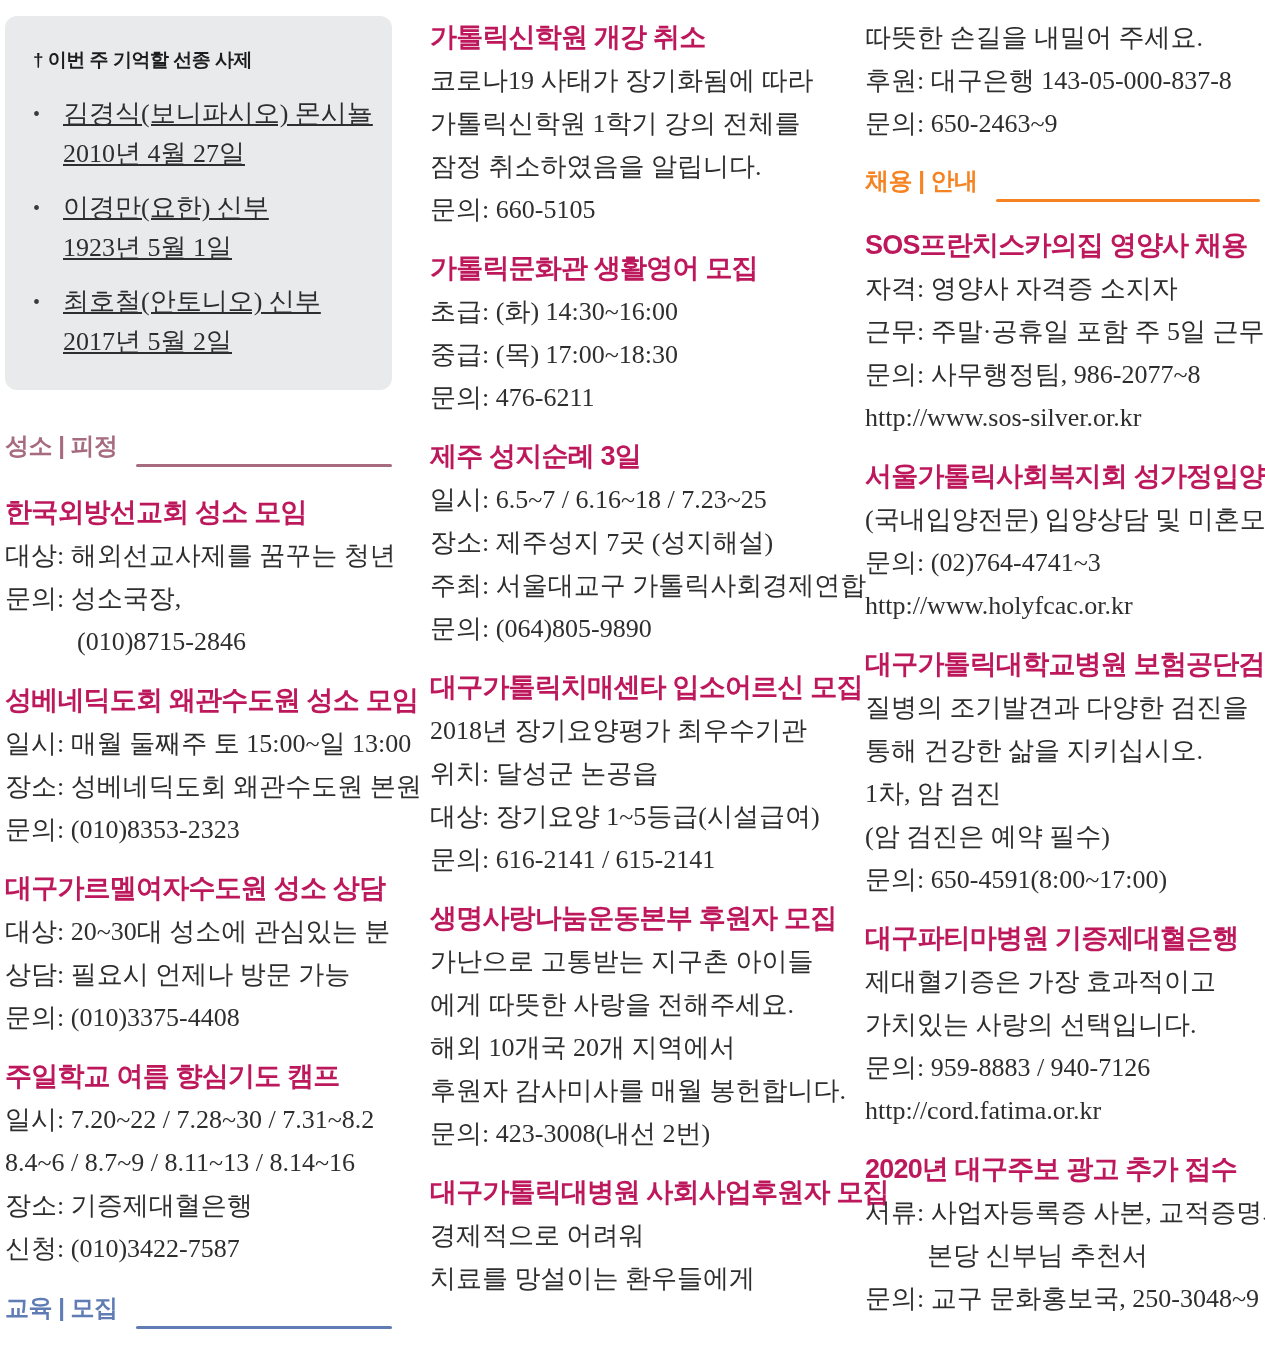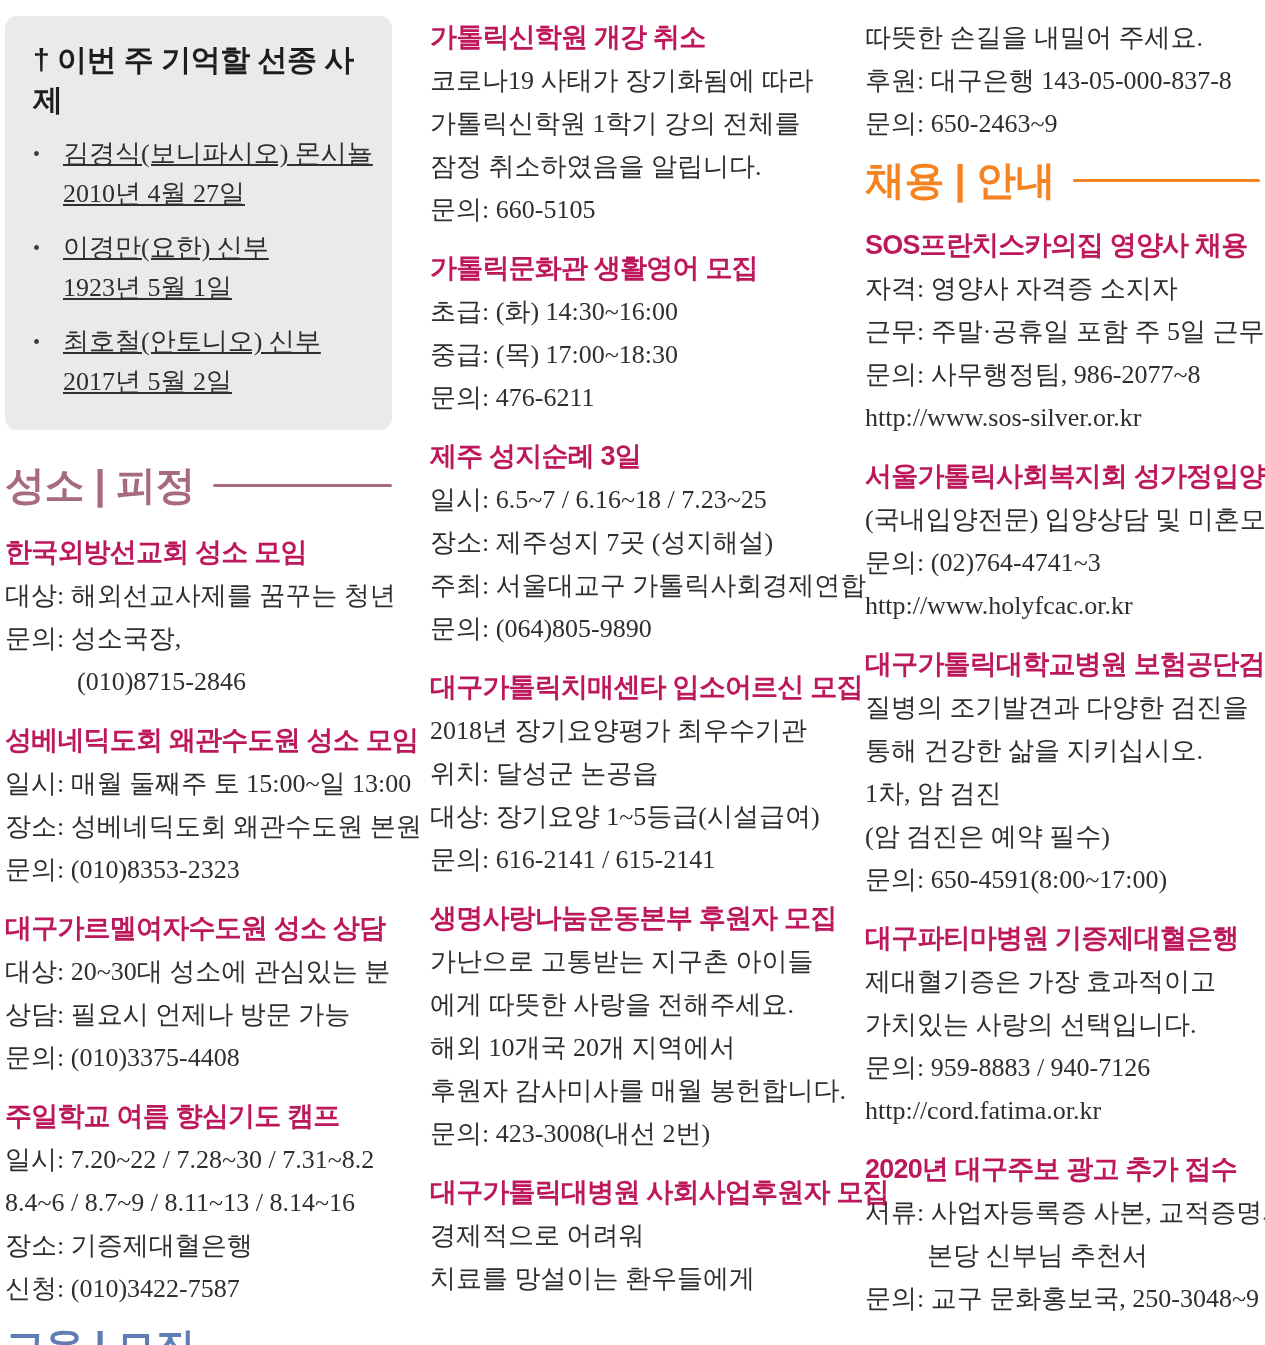"† 이번 주 기억할 선종" .m-title { font-size: 30px -> 19px }
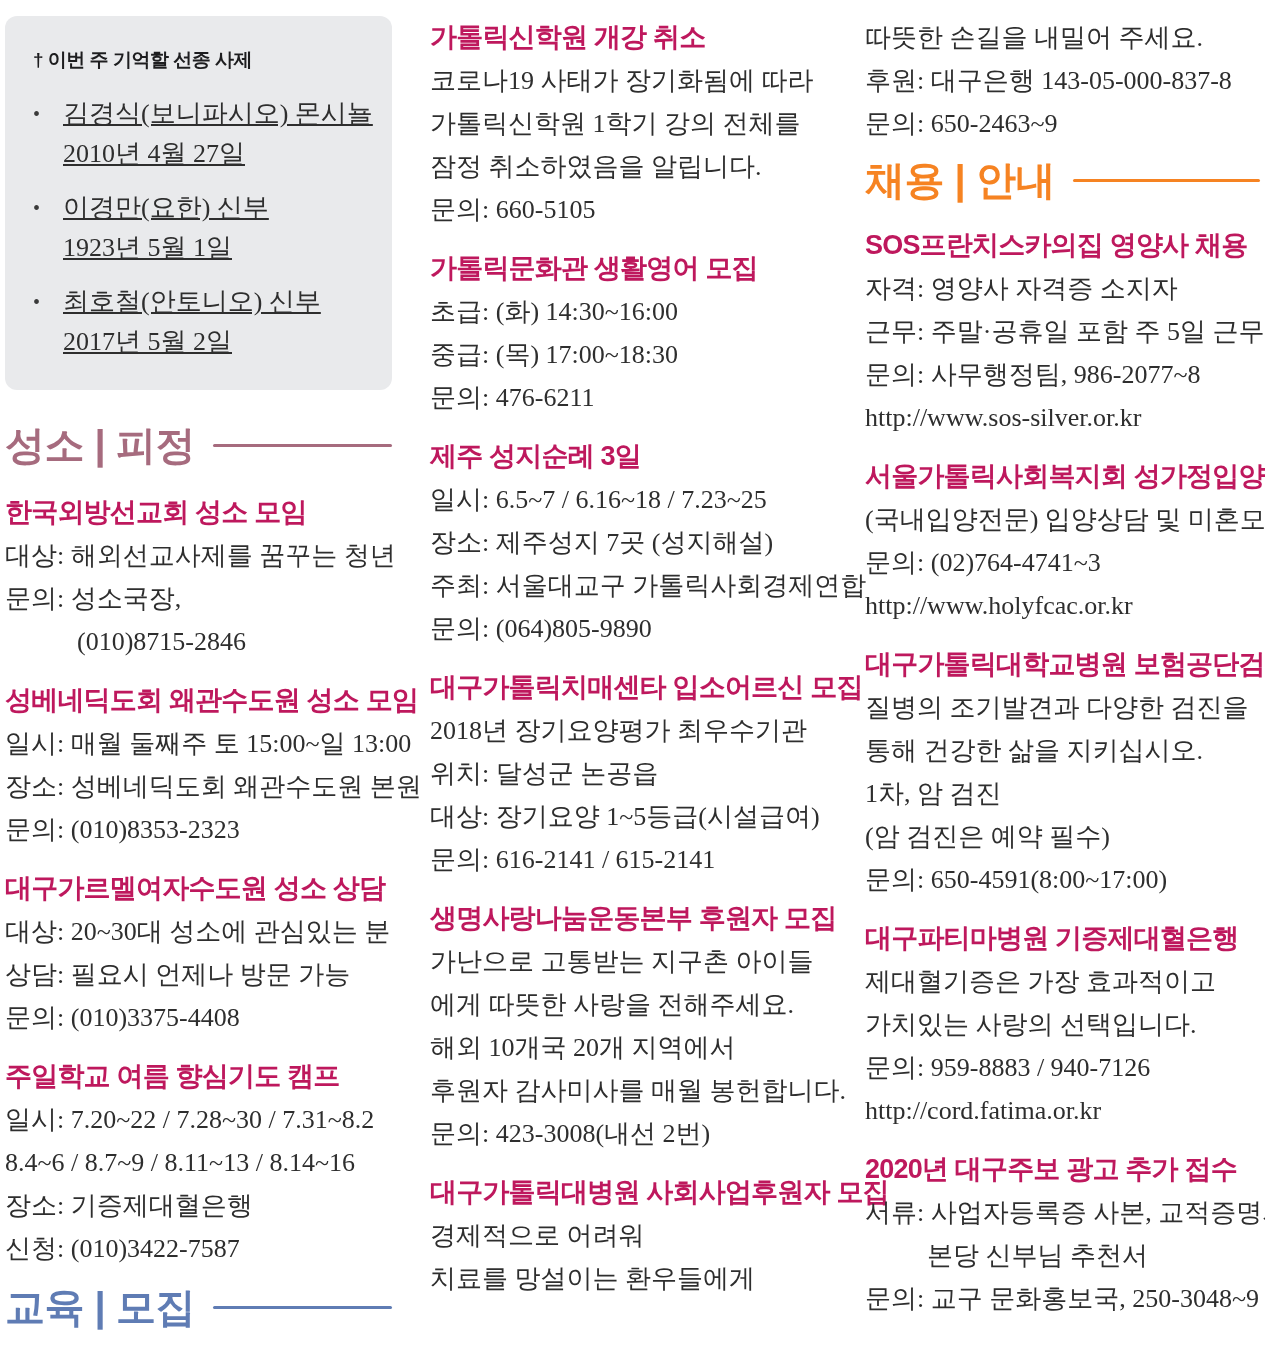"채용 | 안내" .cat { align-items: center -> flex-end; font-size: 40px -> 24px }
